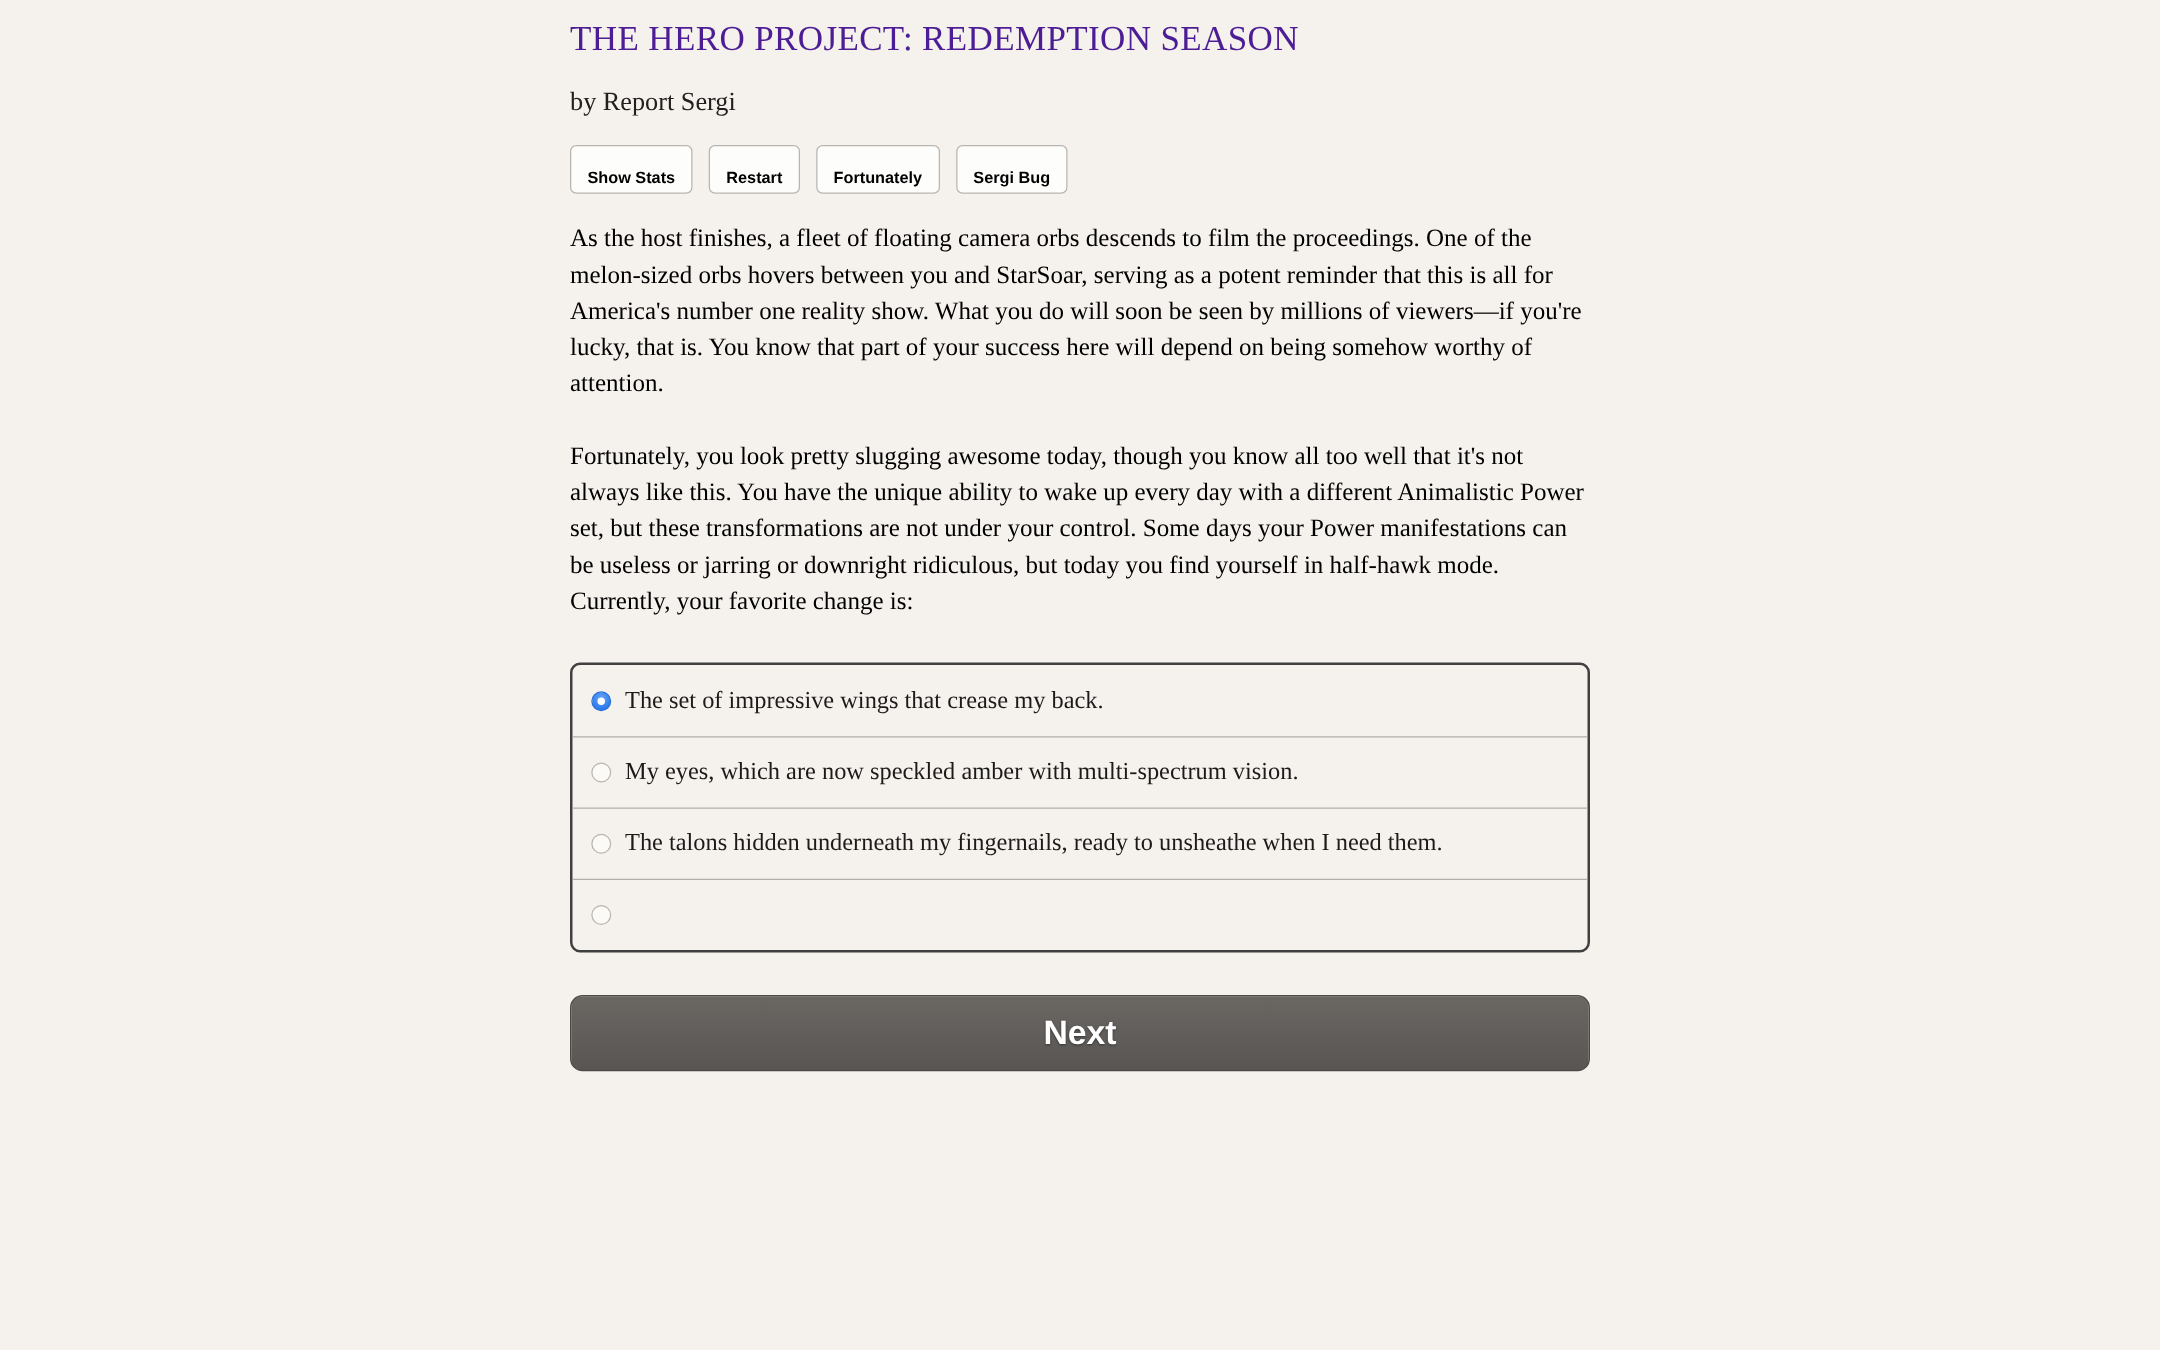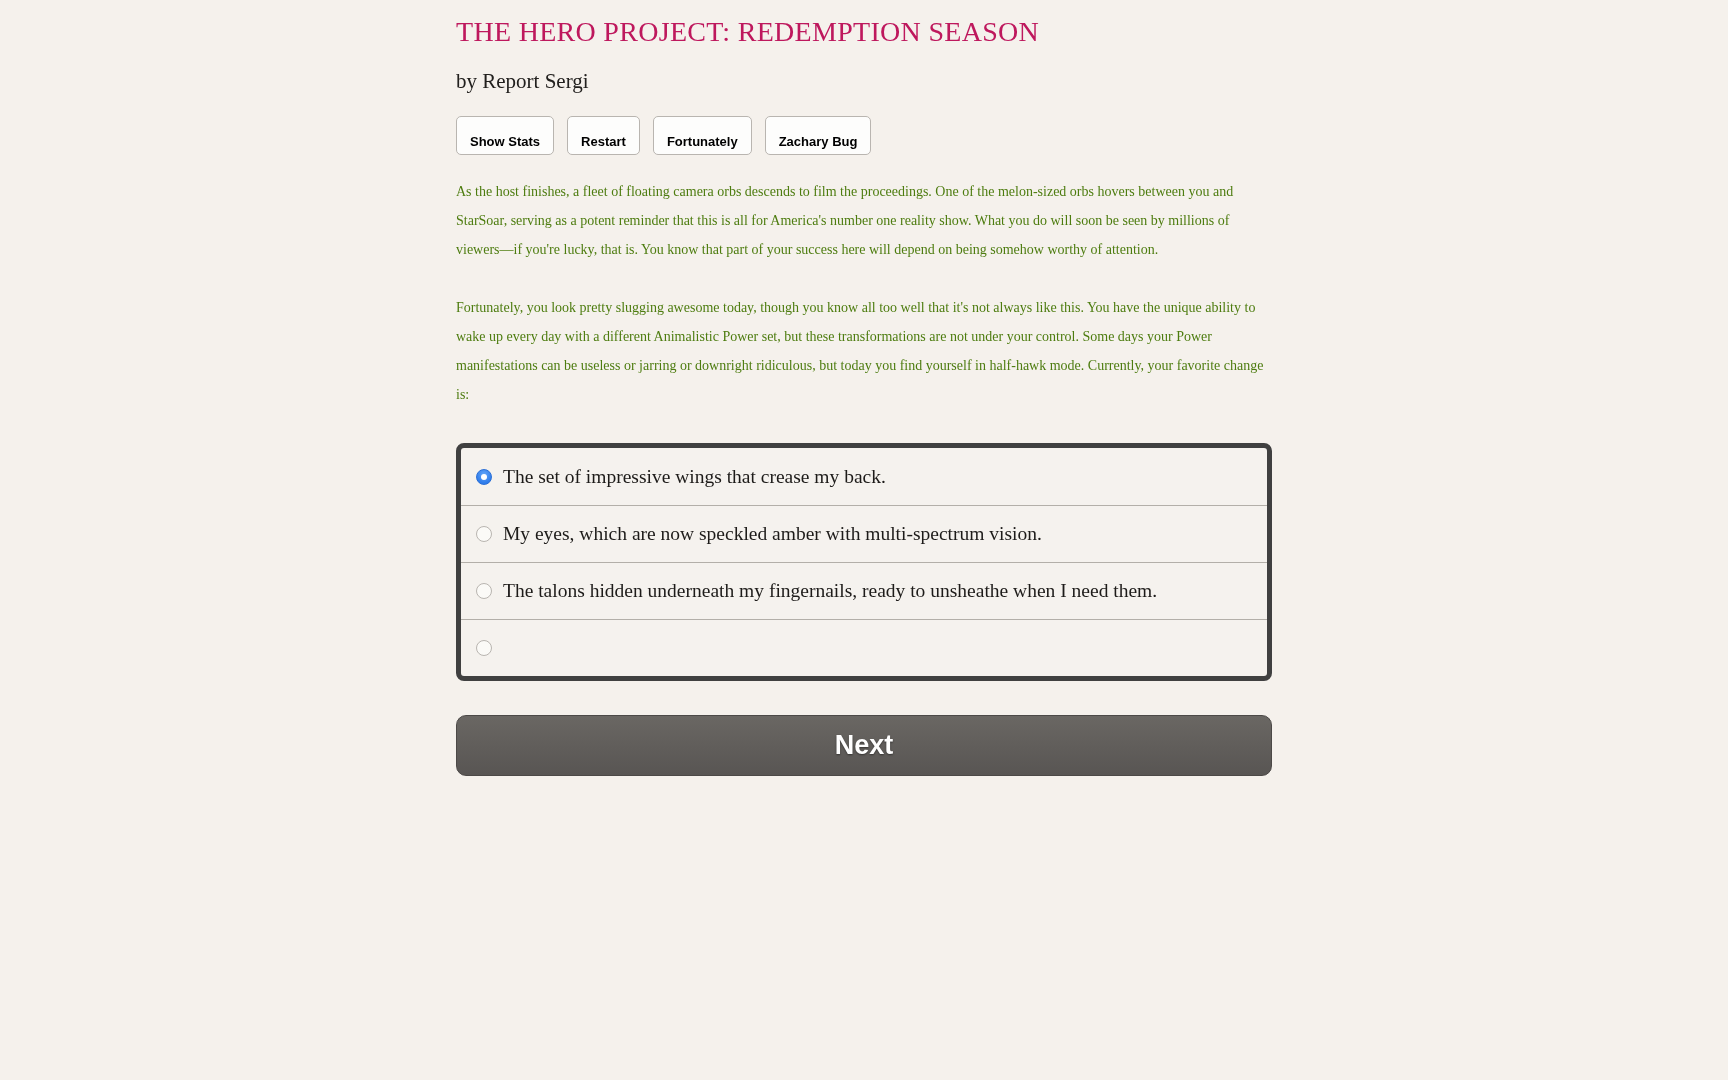"THE HERO PROJECT: REDEMPTION SEASON" .title { color: #be185d -> #4c1d95 }
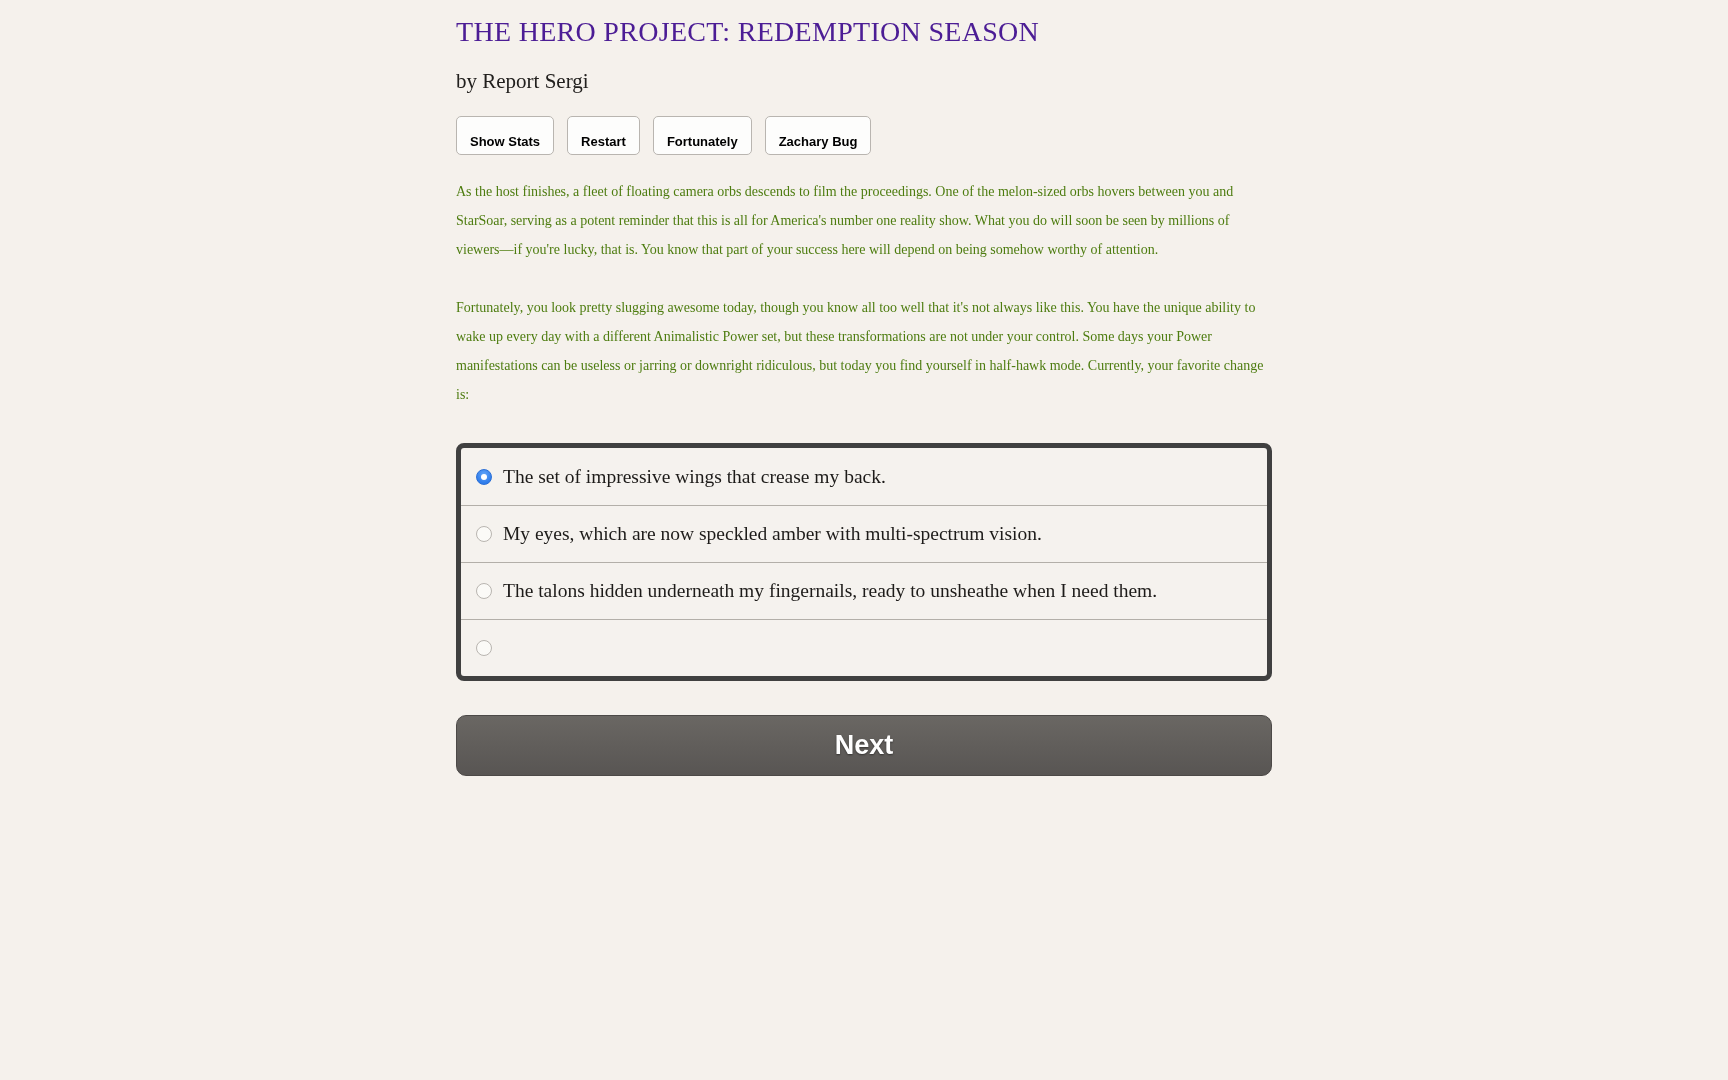"Zachary Bug" button.tb-button { text: Zachary -> Sergi }
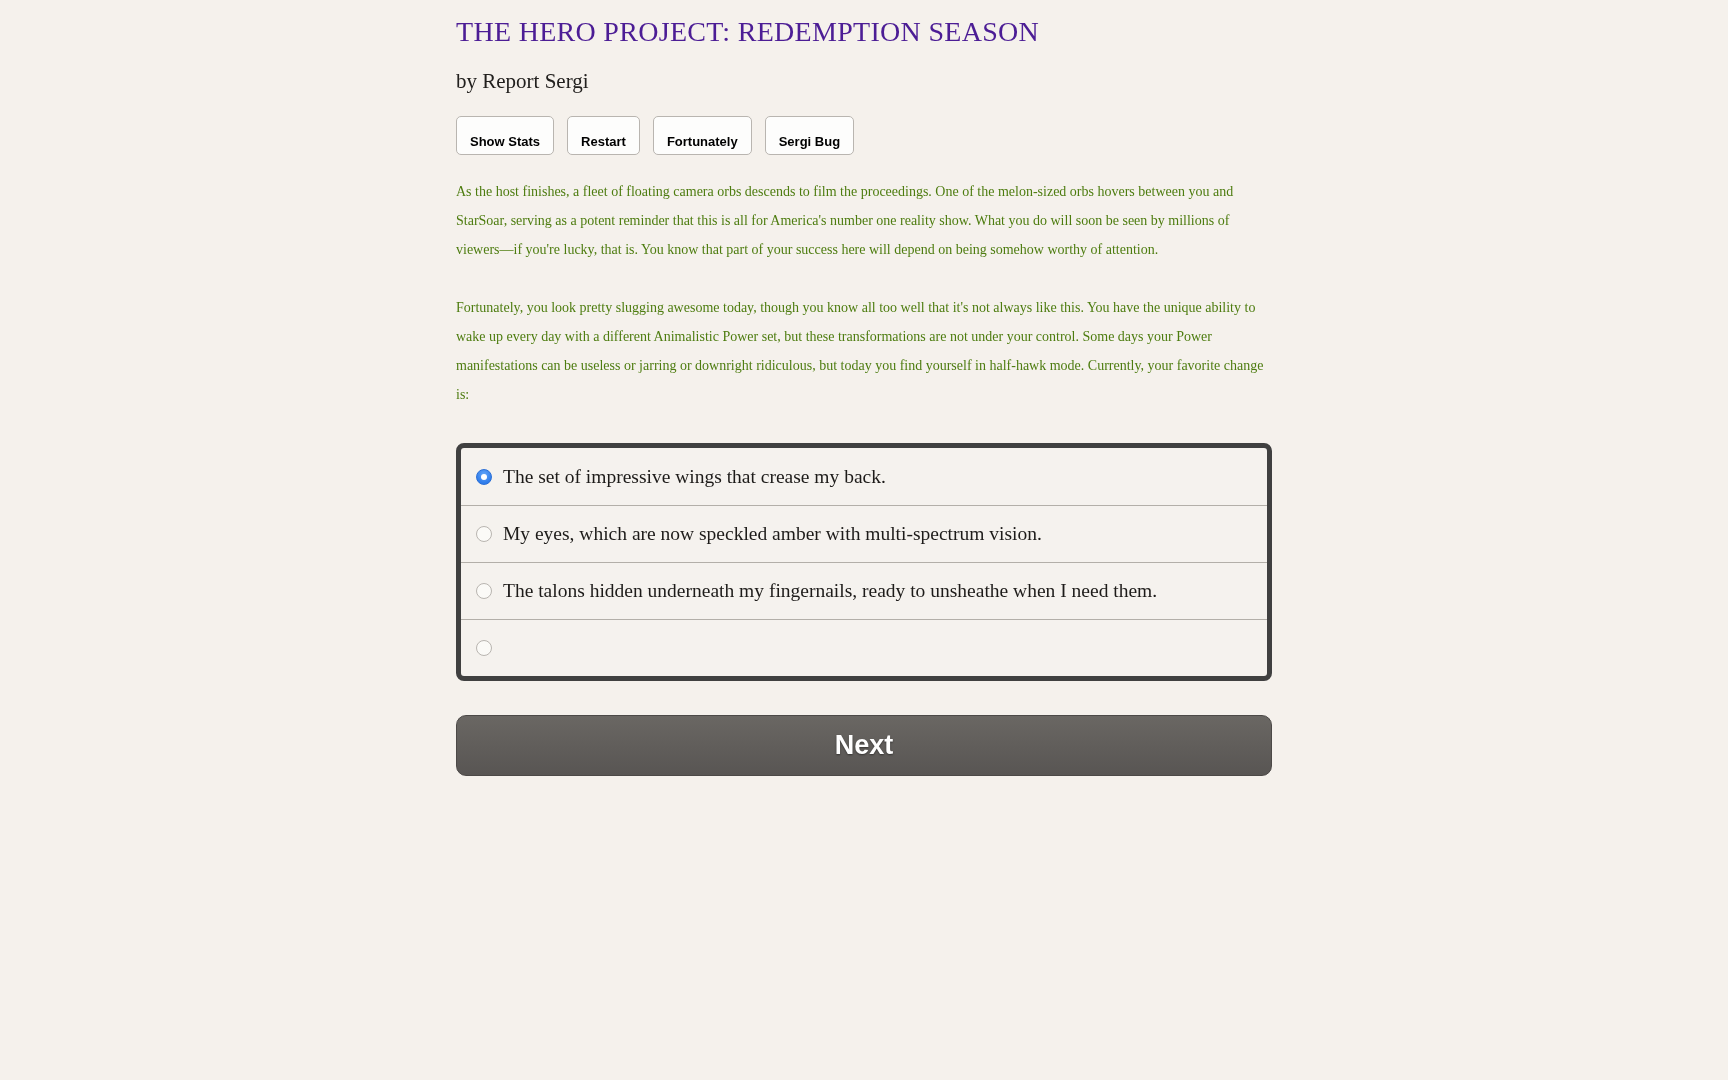"As the host finishes, a" .para { color: #4d7c0f -> #000000; font-size: 14px -> 20px }
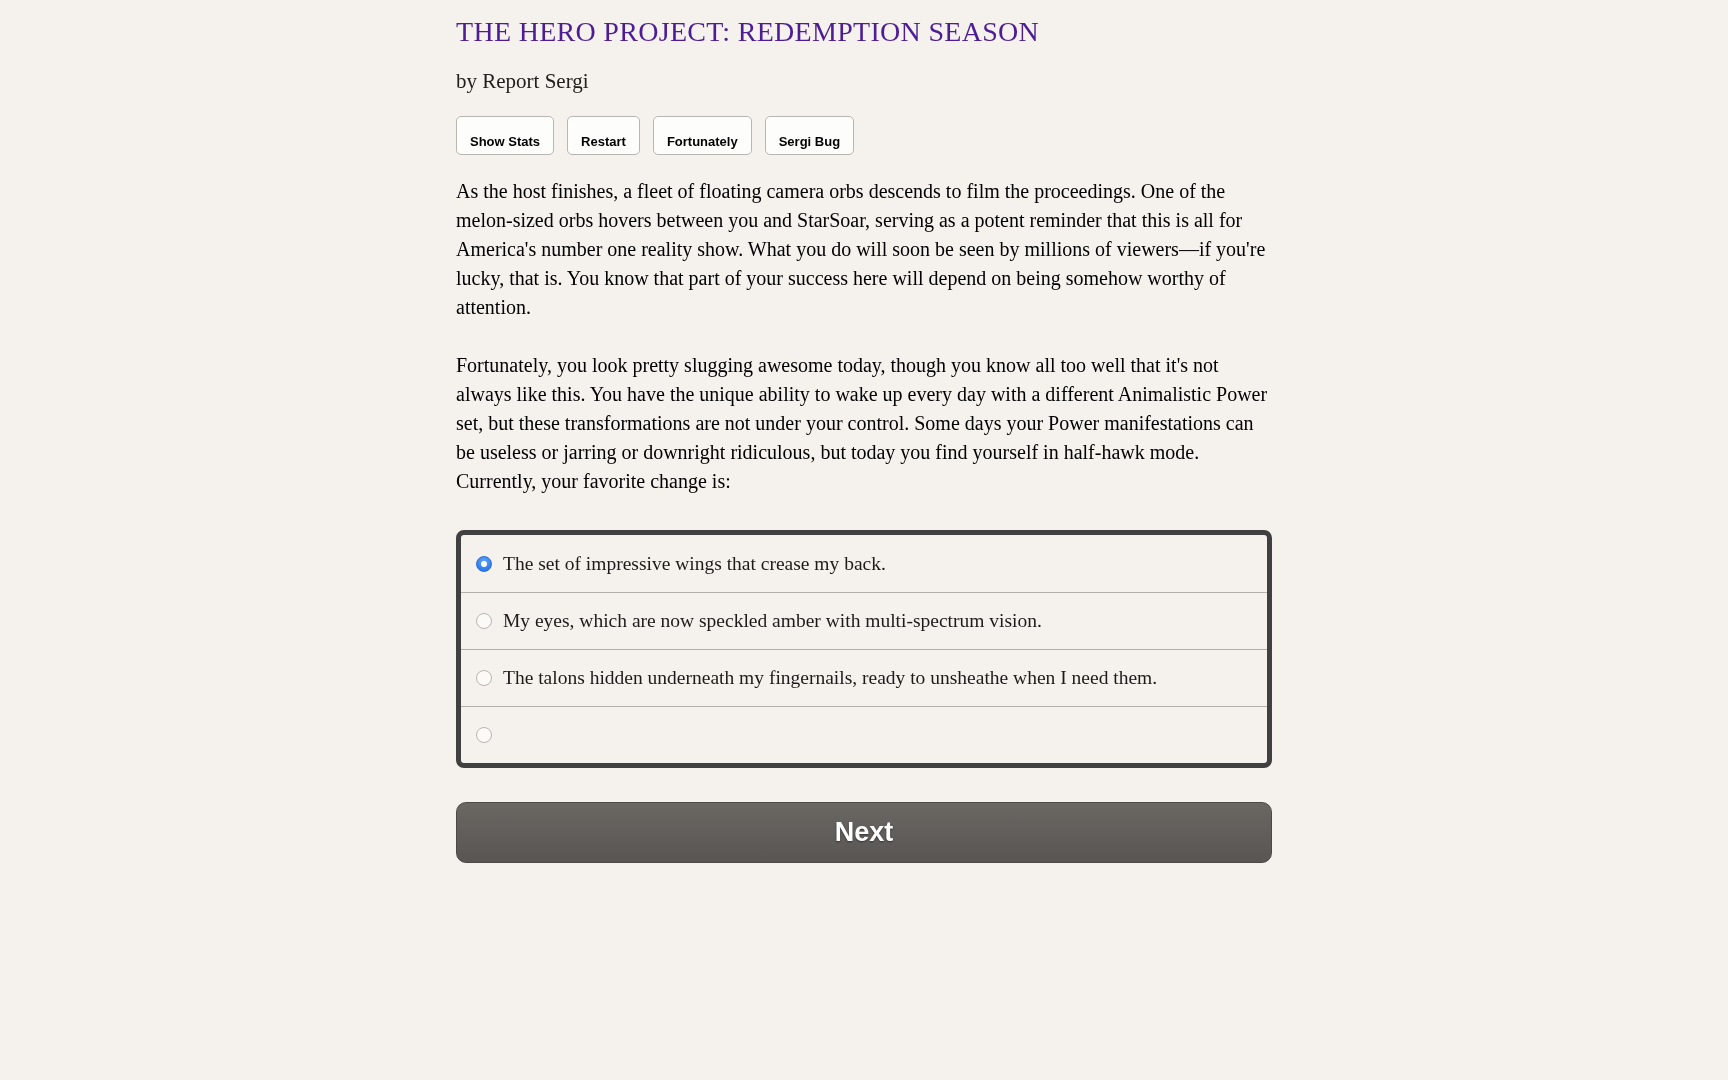"The set of impressive wings" .choices { border: 5px solid #404040 -> 2px solid #404040 }
